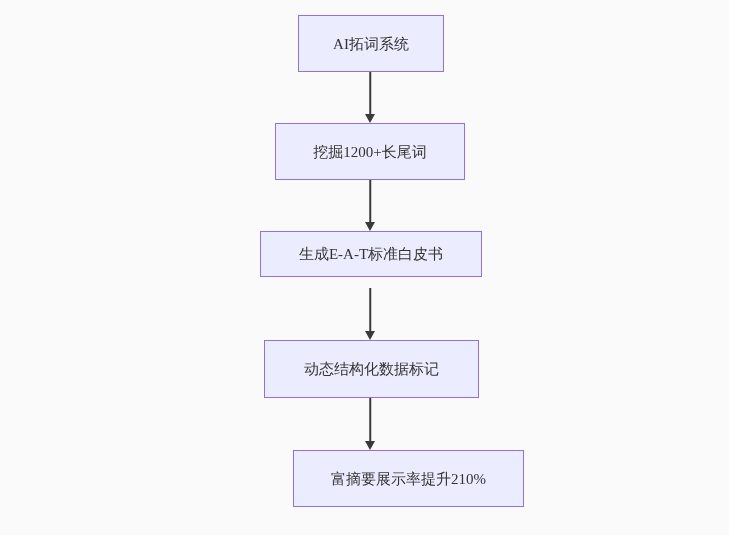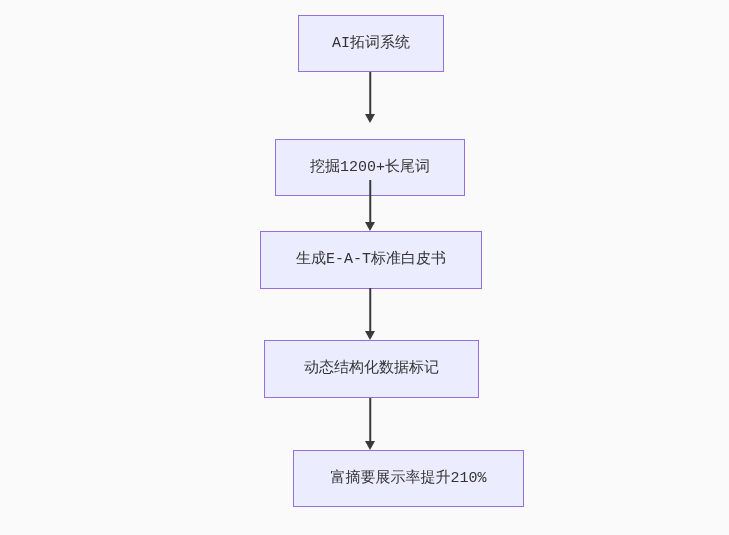"AI拓词系统" .stage { font-family: Liberation Mono, monospace -> Liberation Serif, serif }
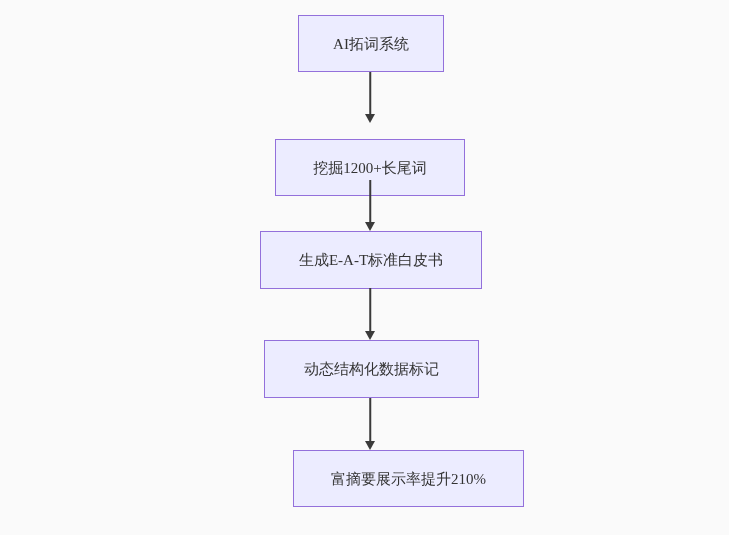"挖掘1200+长尾词" .n2 { margin-top: 16px -> none }
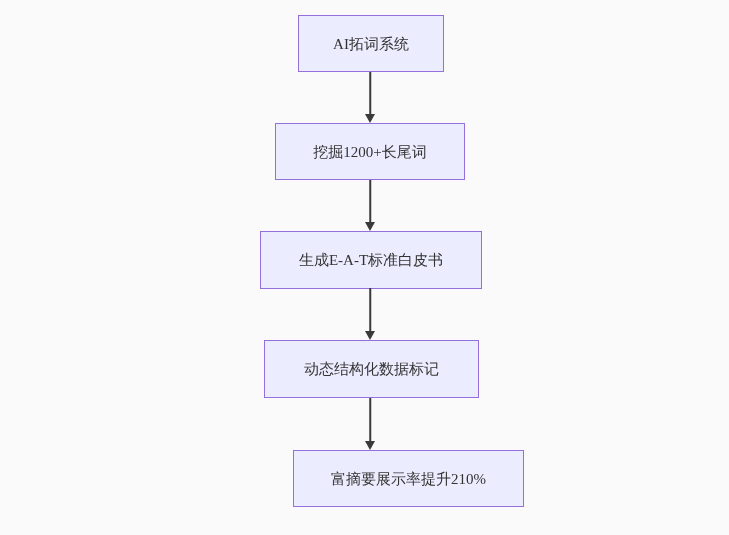"生成E-A-T标准白皮书" .n3 { height: 58px -> 46px }
